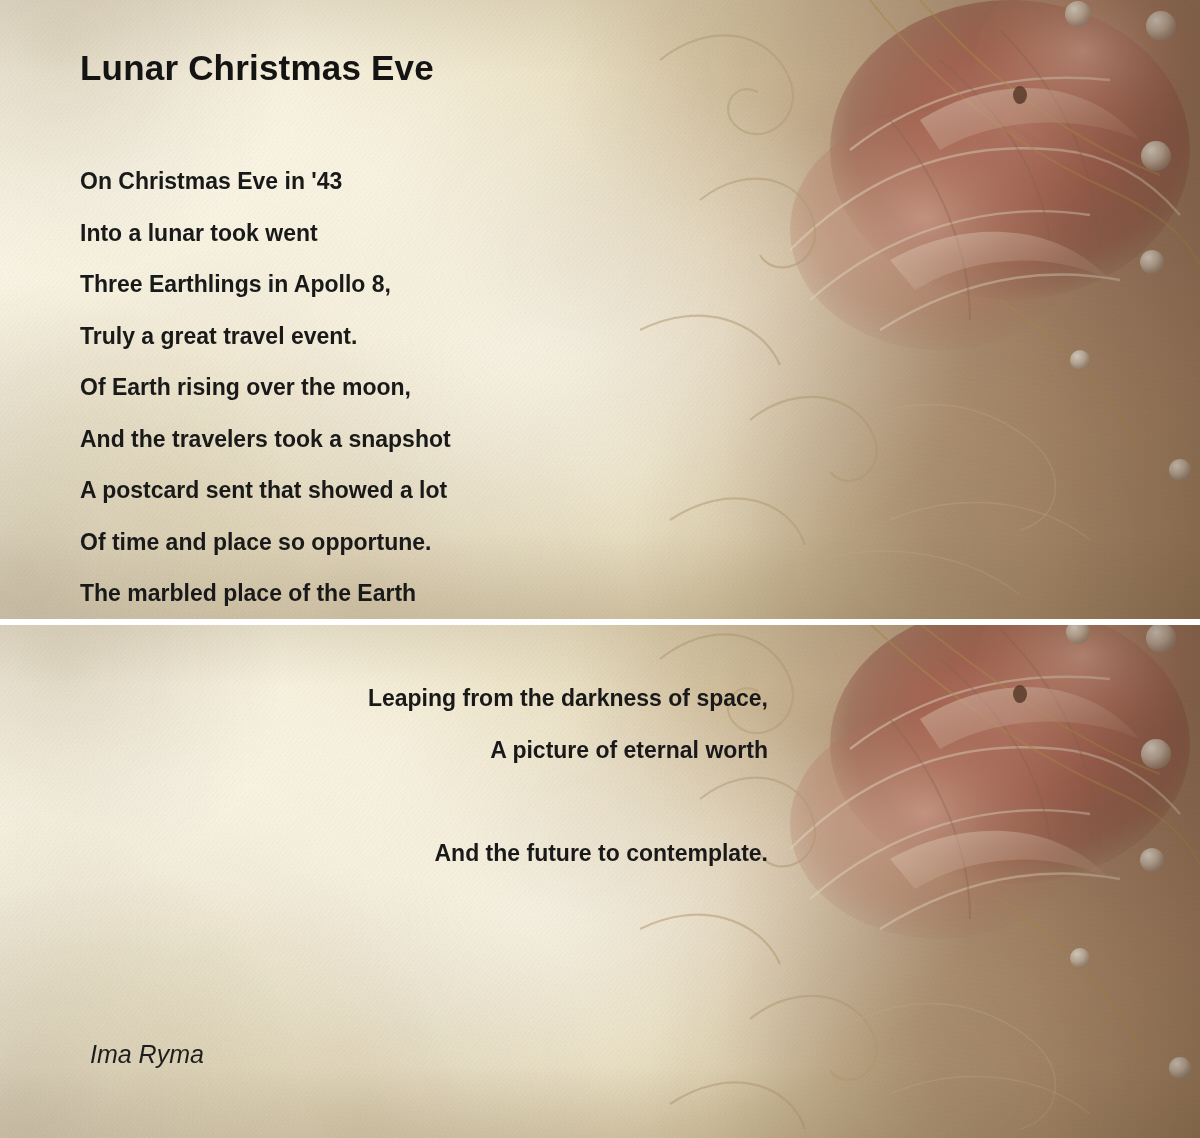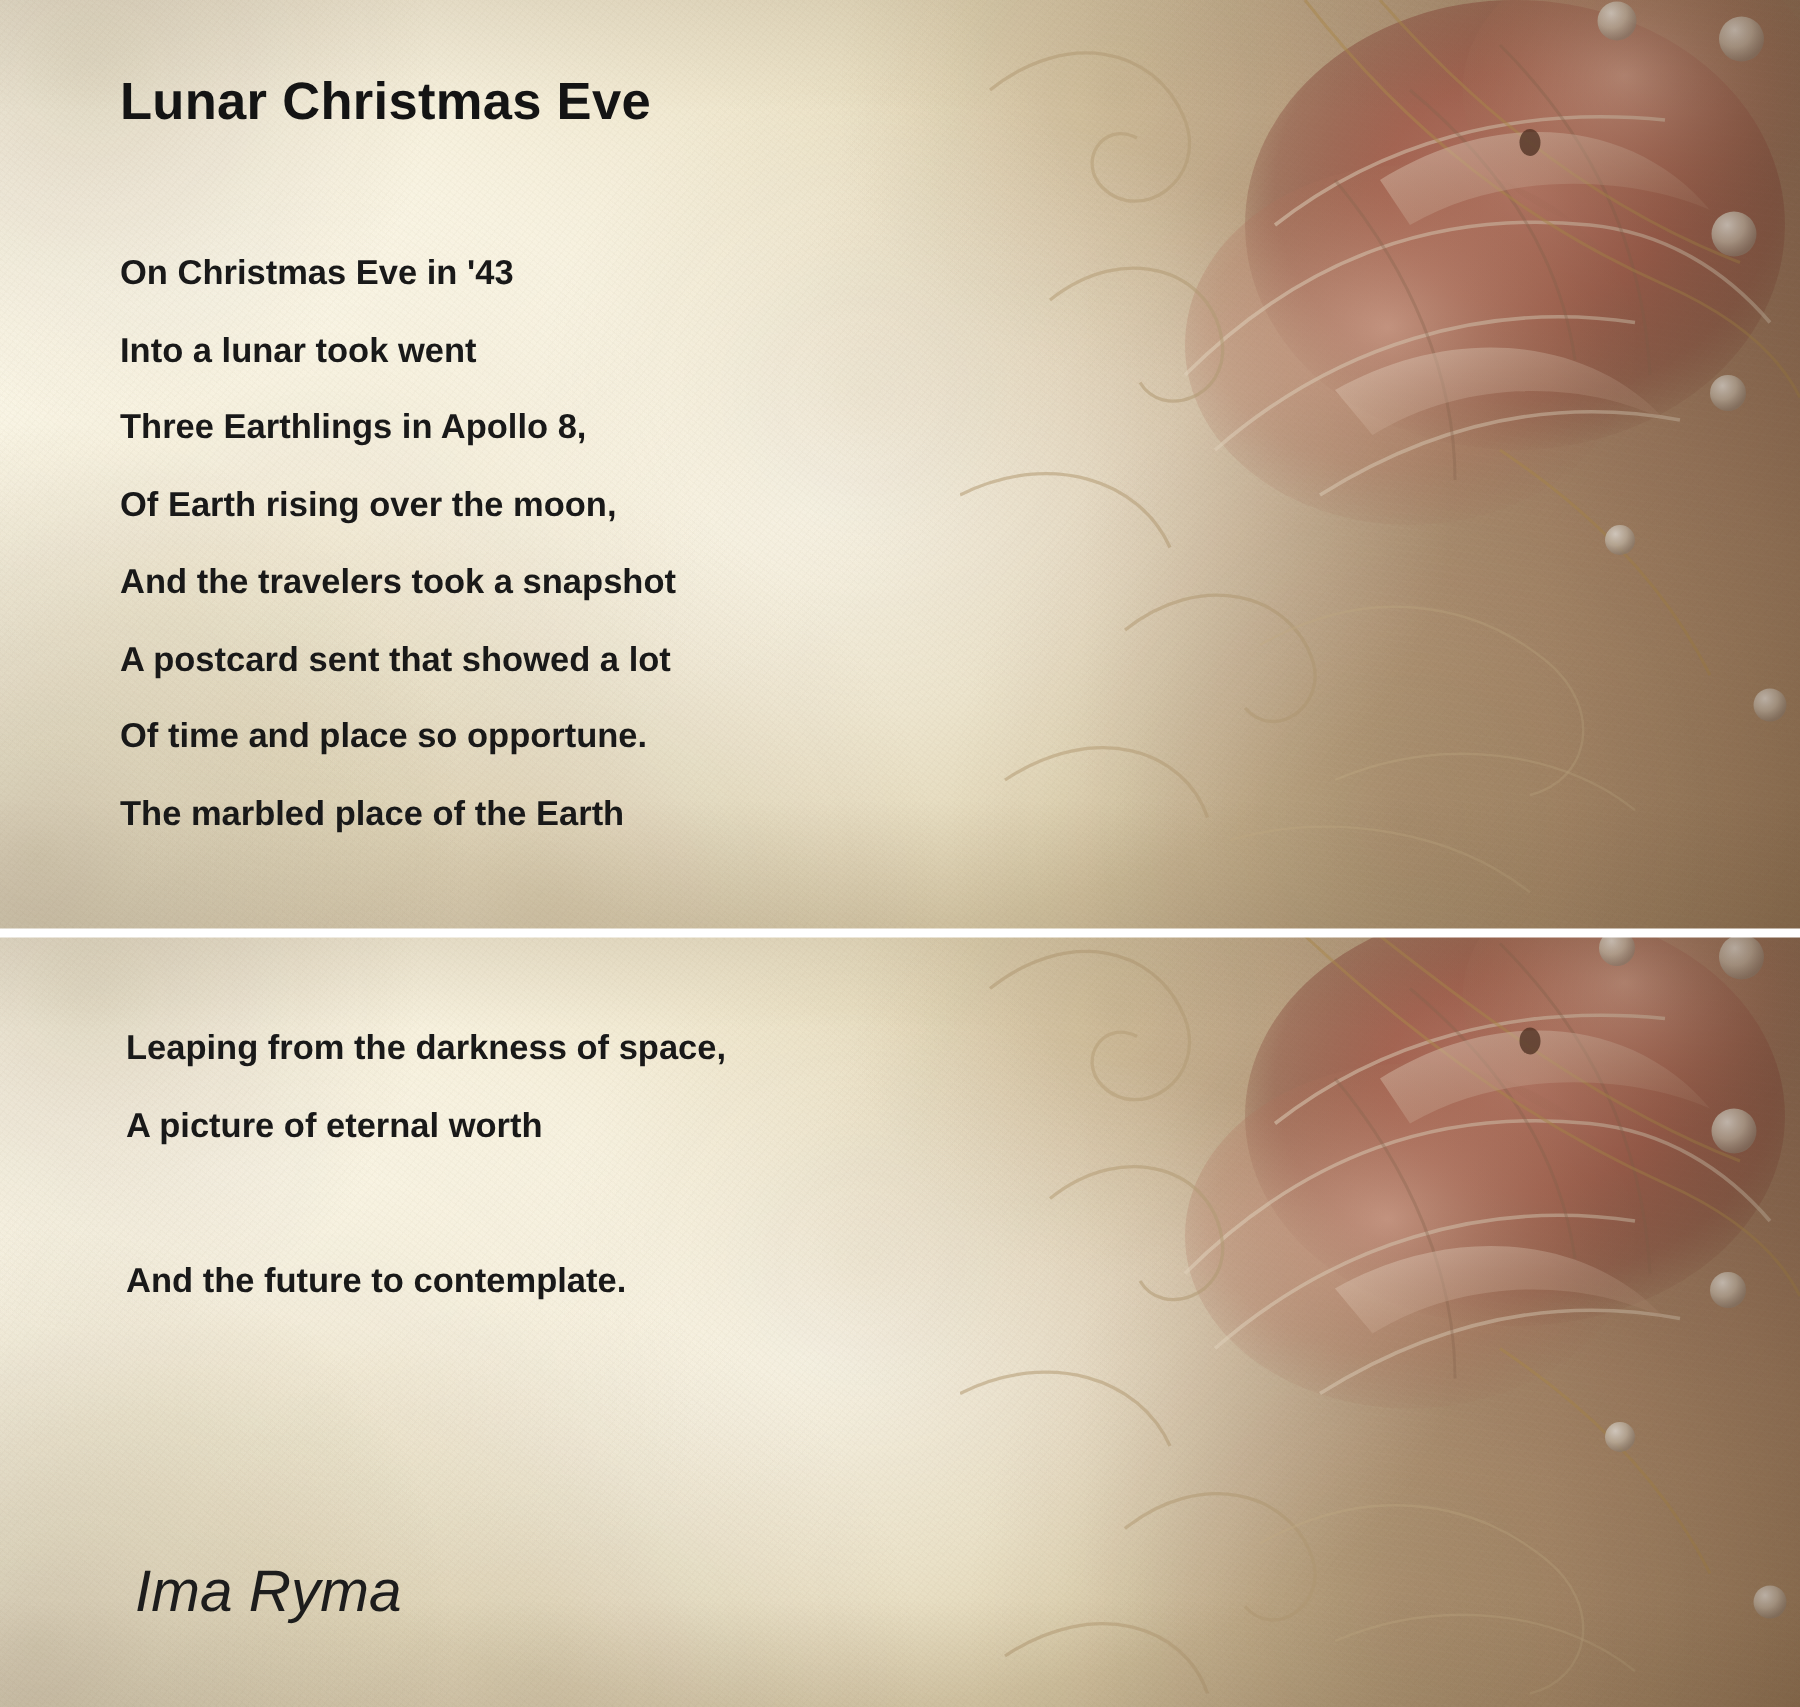"Truly a great travel event." div.poem-line { html: none -> <div>Truly a great travel event.</div> }
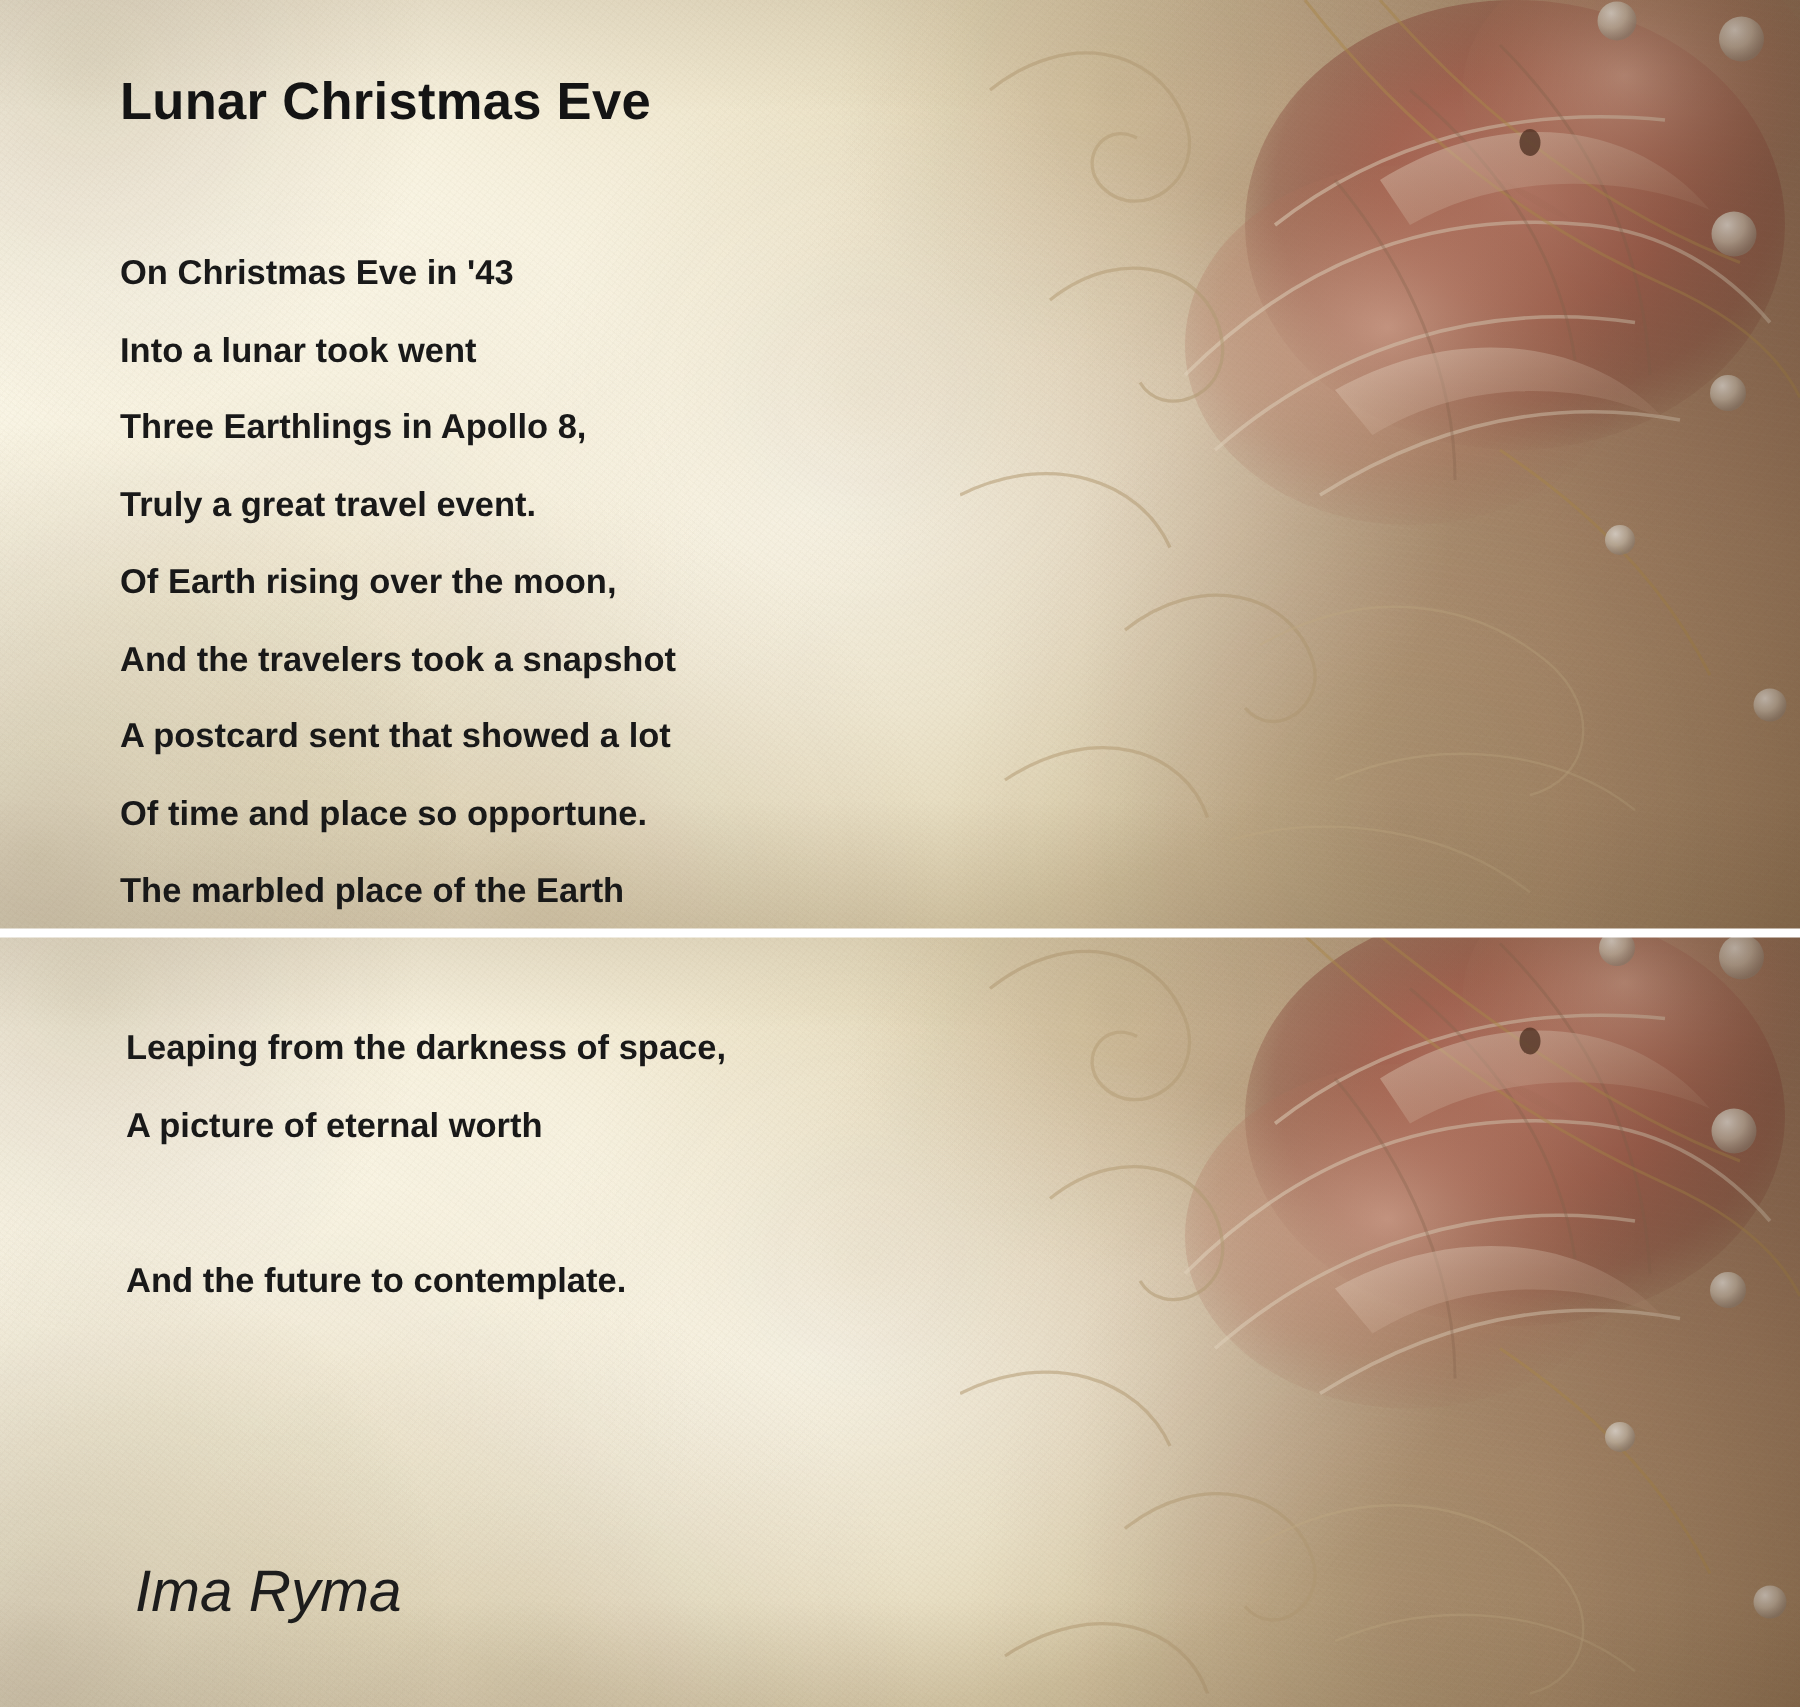"Leaping from the darkness of" .poem-body-2 { left: 72px -> 56px; text-align: none -> right }
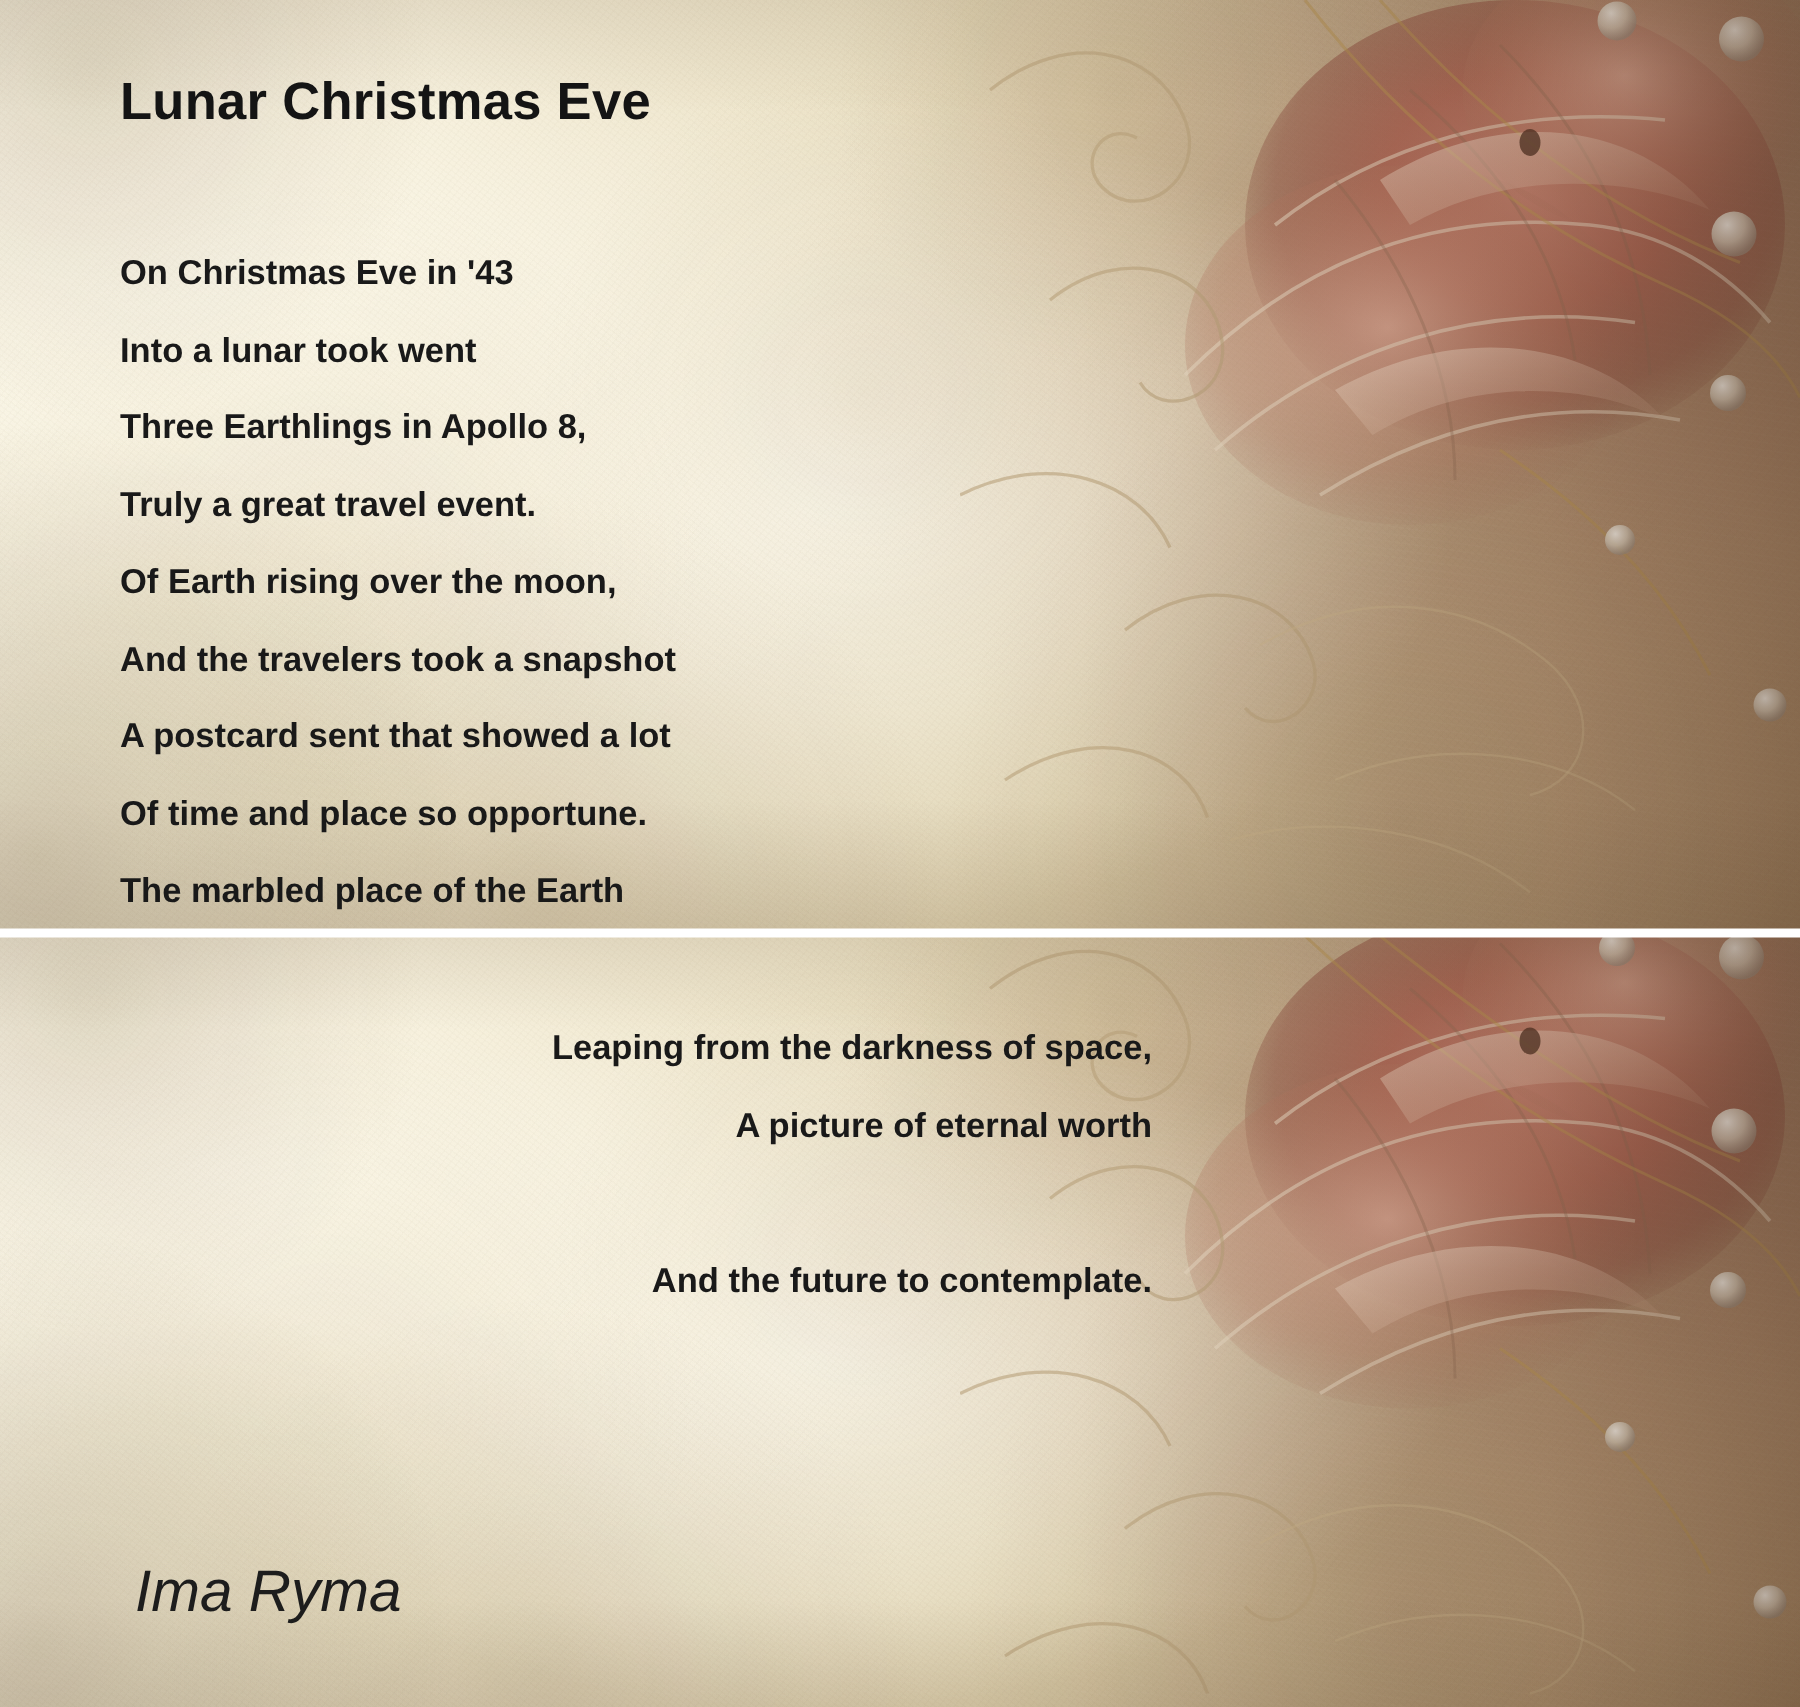"Ima Ryma" .poem-author { font-size: 39px -> 25px }
